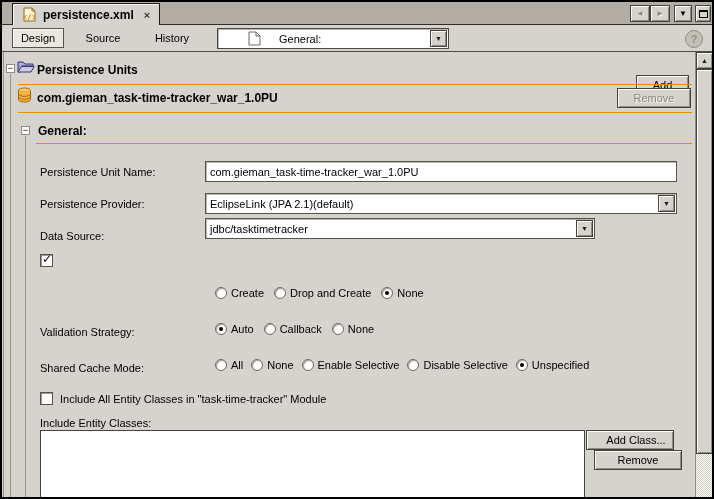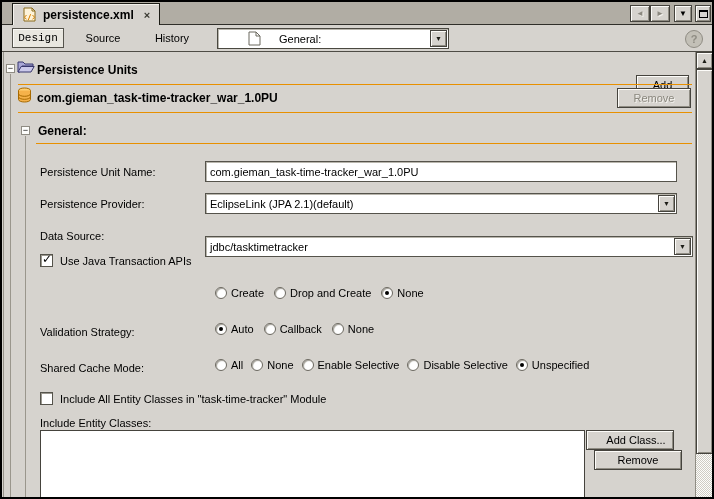"Design" .tbtn.sel { font-family: Liberation Mono, monospace -> none }
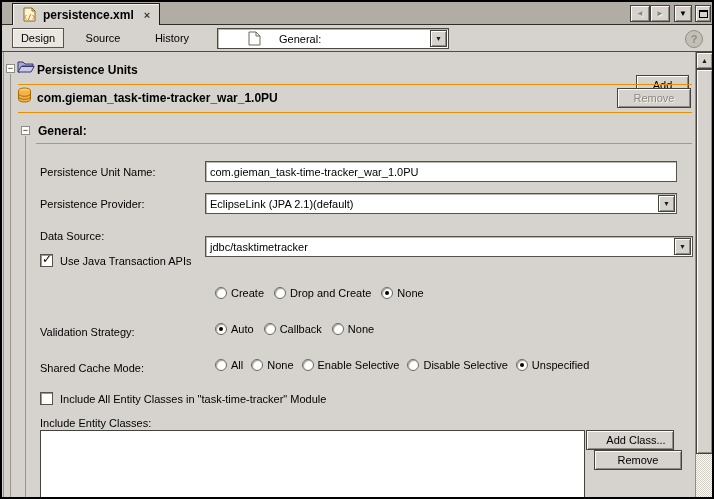"jdbc/tasktimetracker" div.combo { top: 234px -> 216px; width: 488px -> 390px }
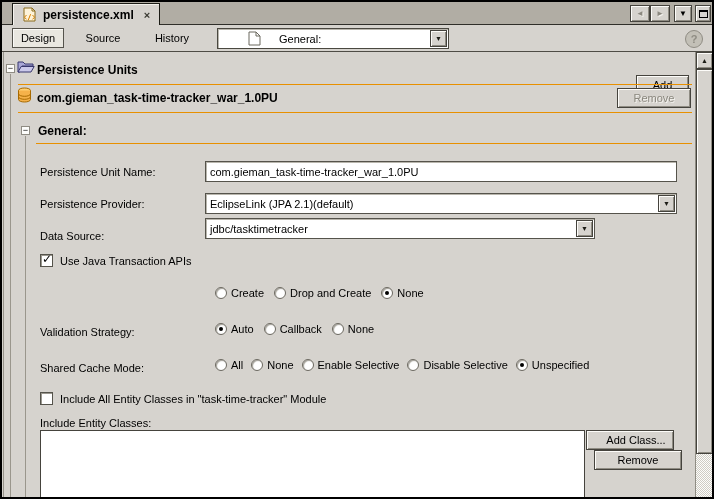"Use Java Transaction APIs" div.flabel { html: <div>Use Java Transaction APIs</div> -> none }
